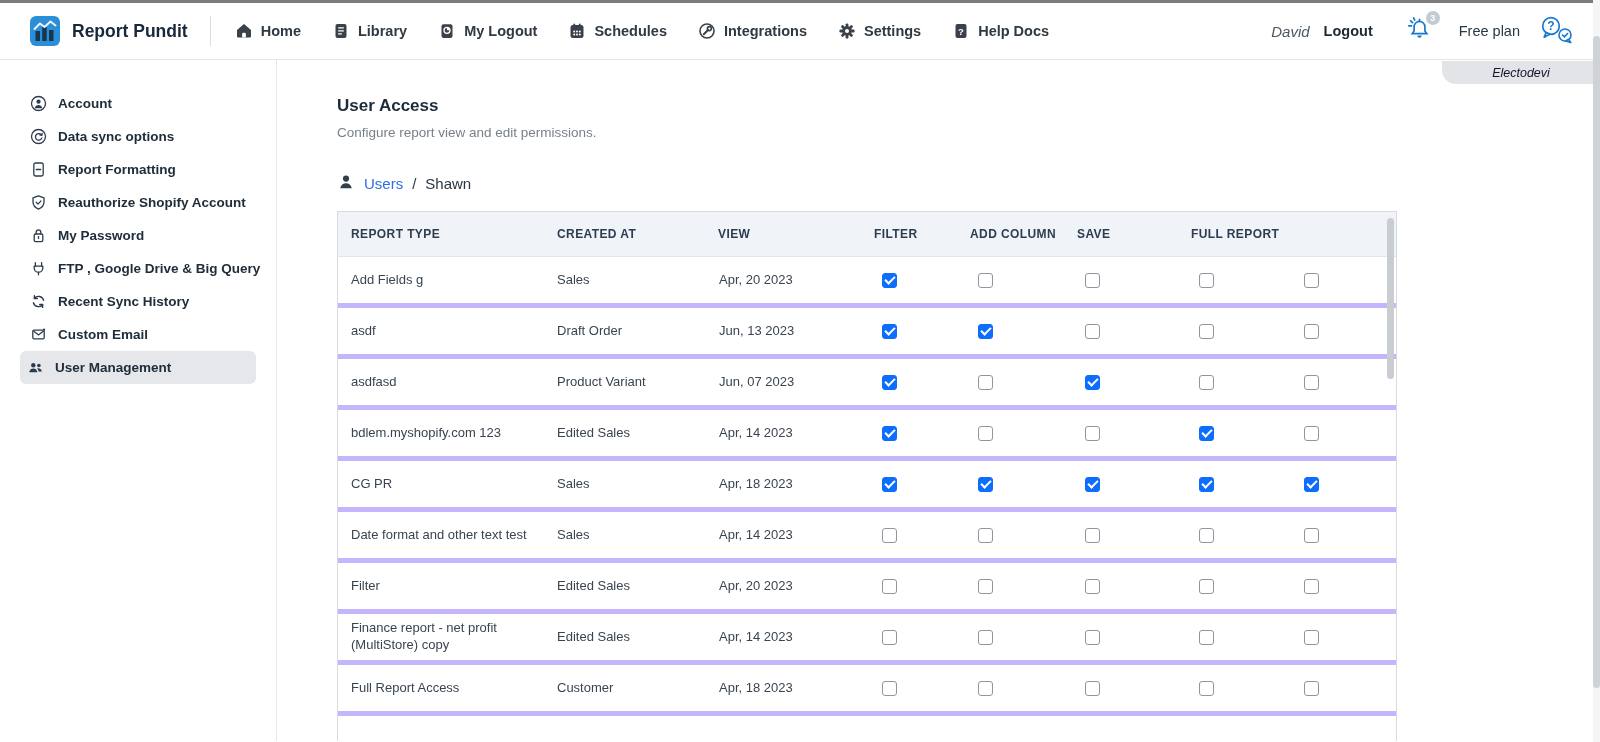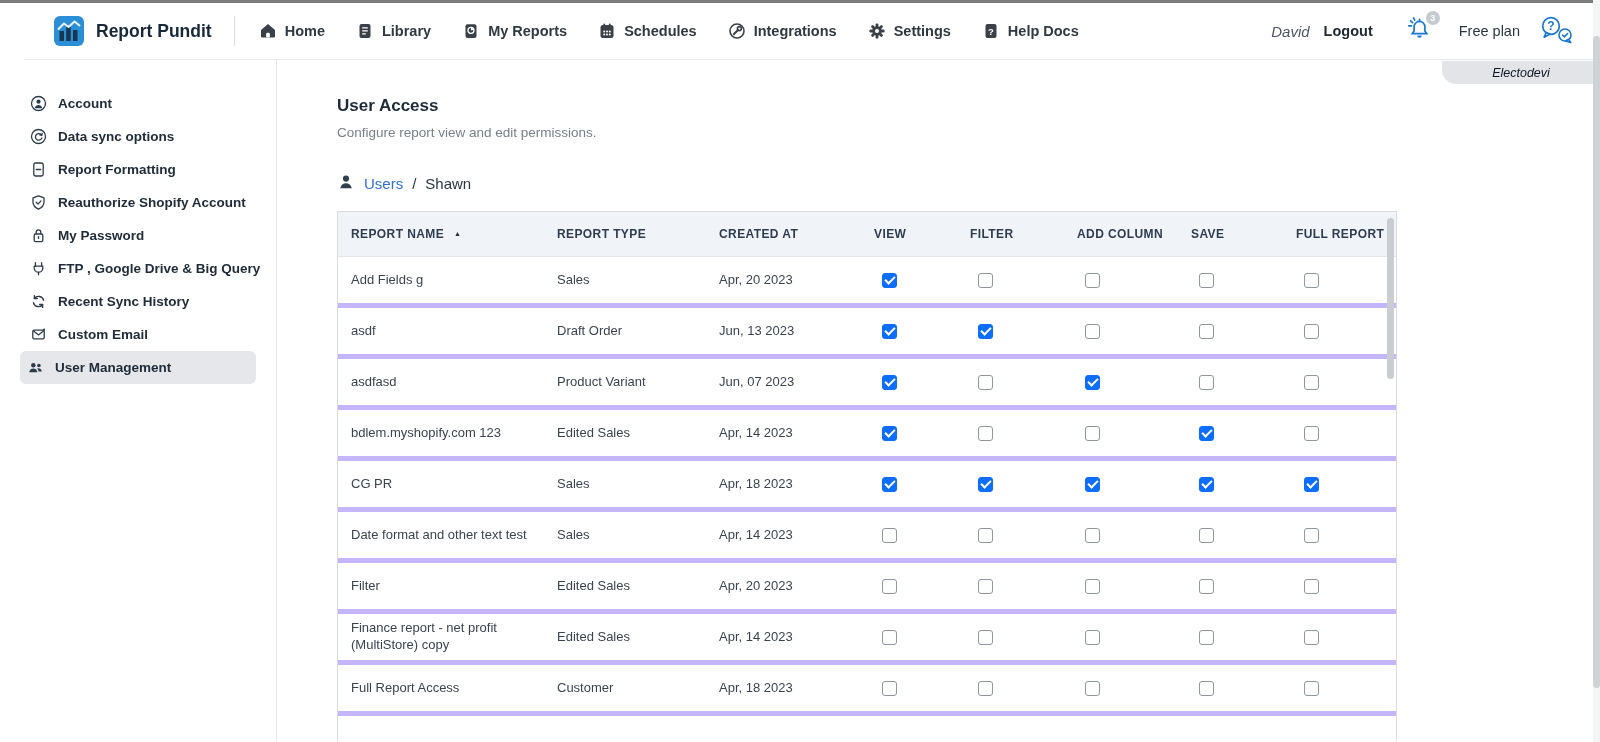"Report Pundit" .topbar { margin-left: 24px -> none }
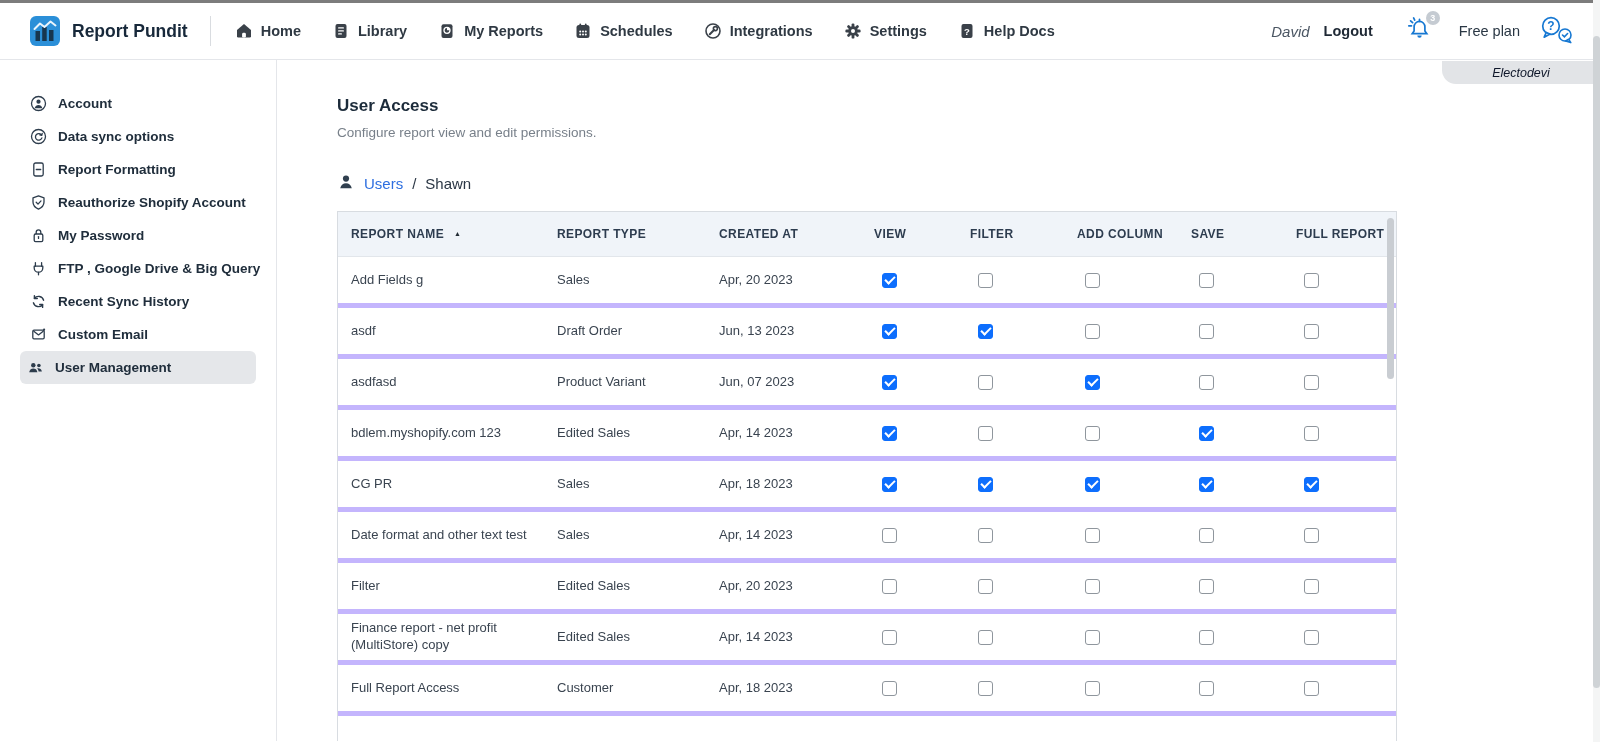"My Reports" span { text: Reports -> Logout }
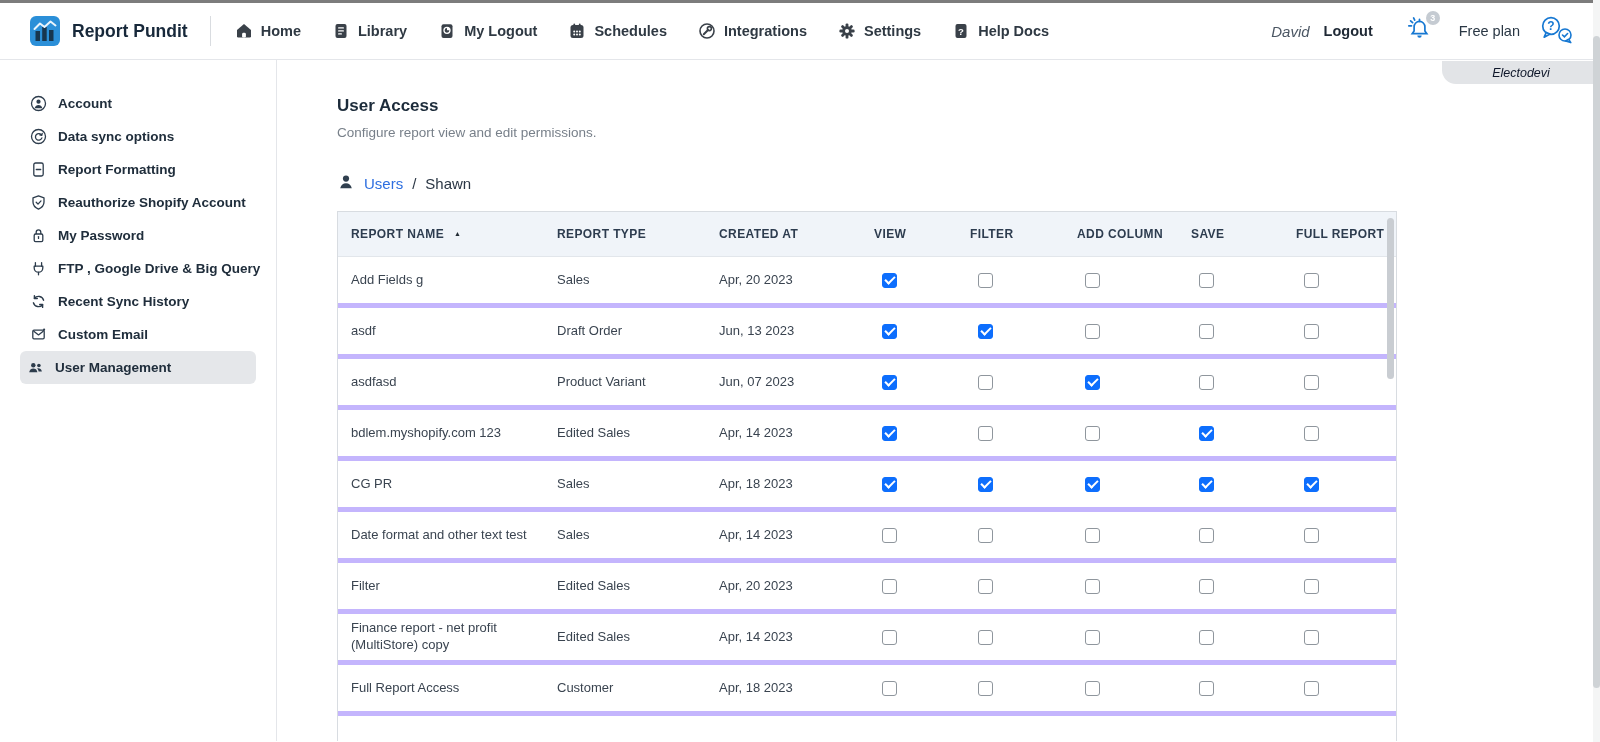"REPORT NAME" div.th { html: <div> <span>REPORT NAME</span> <span>▲</span> </div> -> none }
